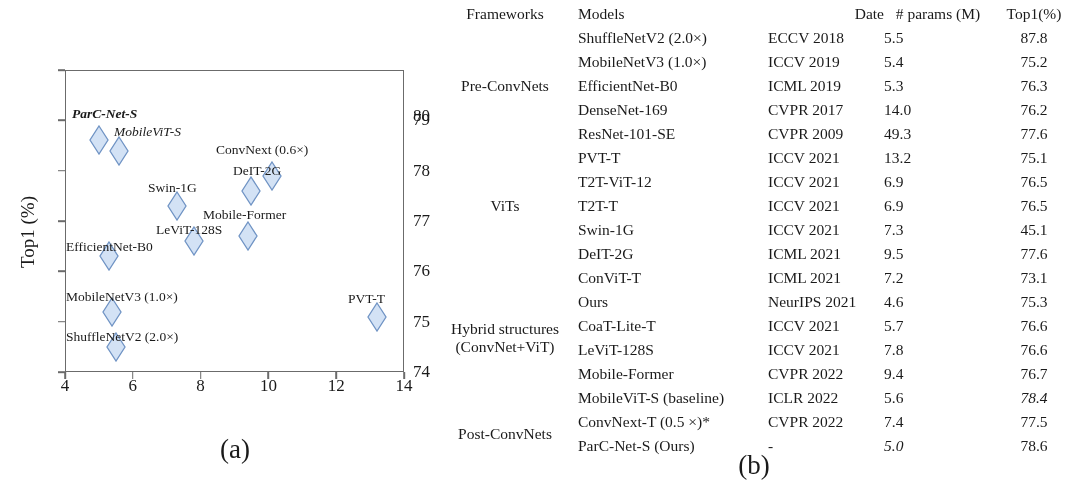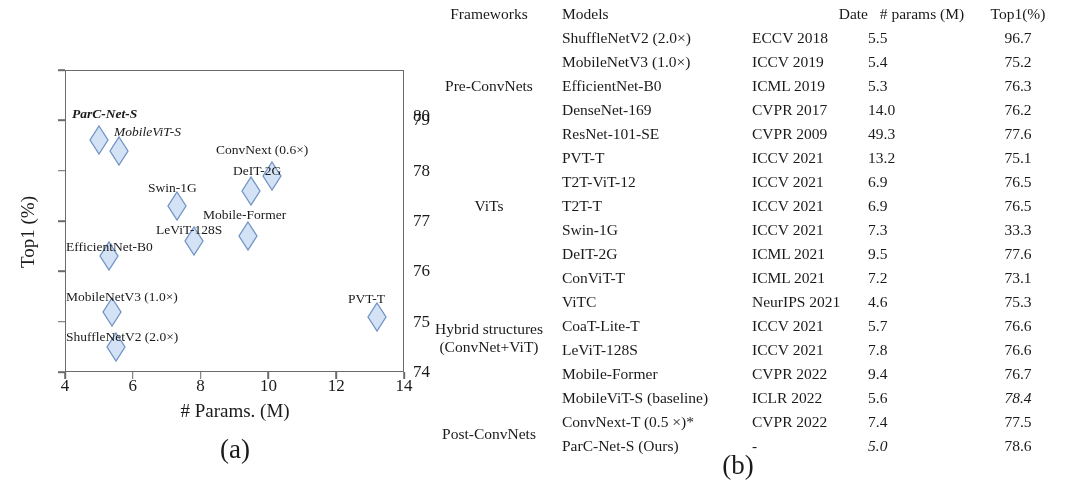"Frameworks" #panel-b { left: 416px -> 432px }
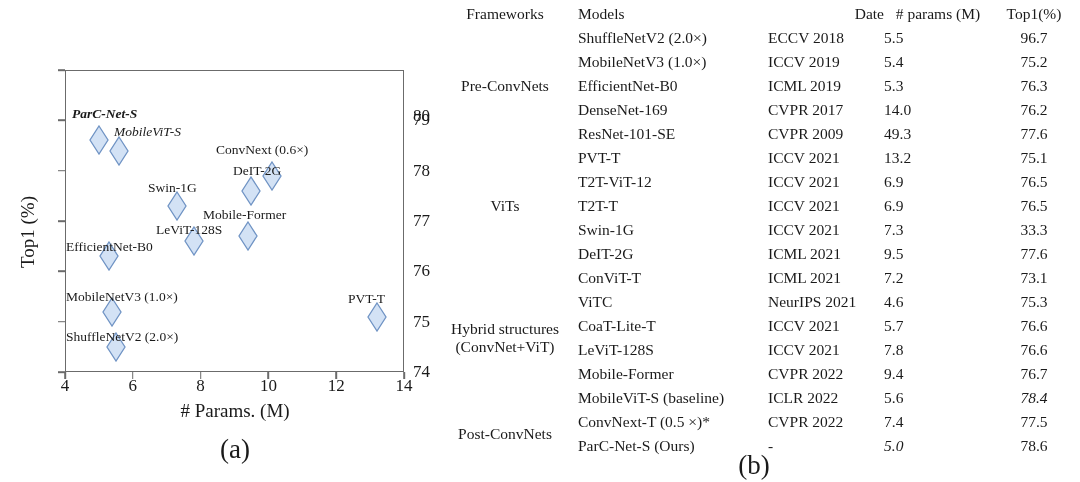"96.7" td.c-t1 { text: 96.7 -> 87.8 }
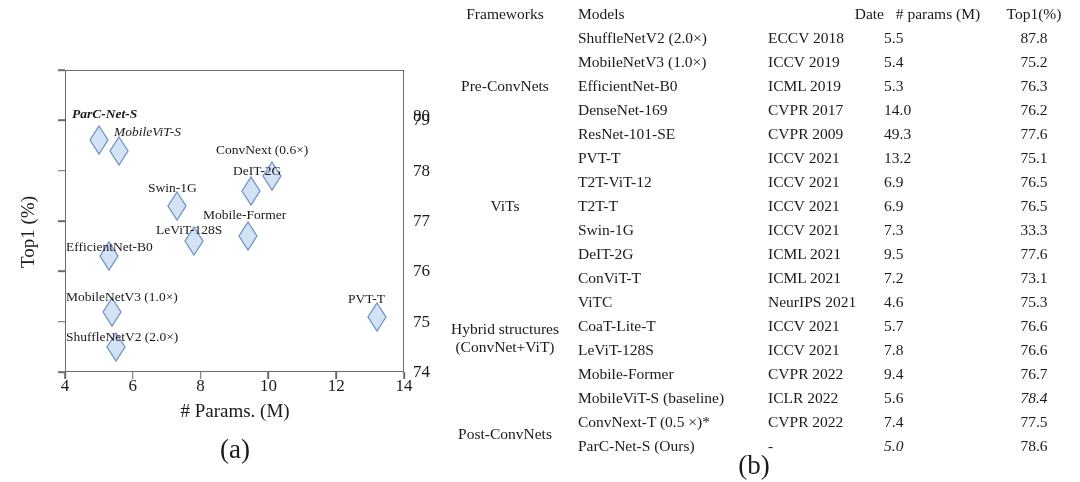"33.3" td.c-t1 { text: 33.3 -> 45.1 }
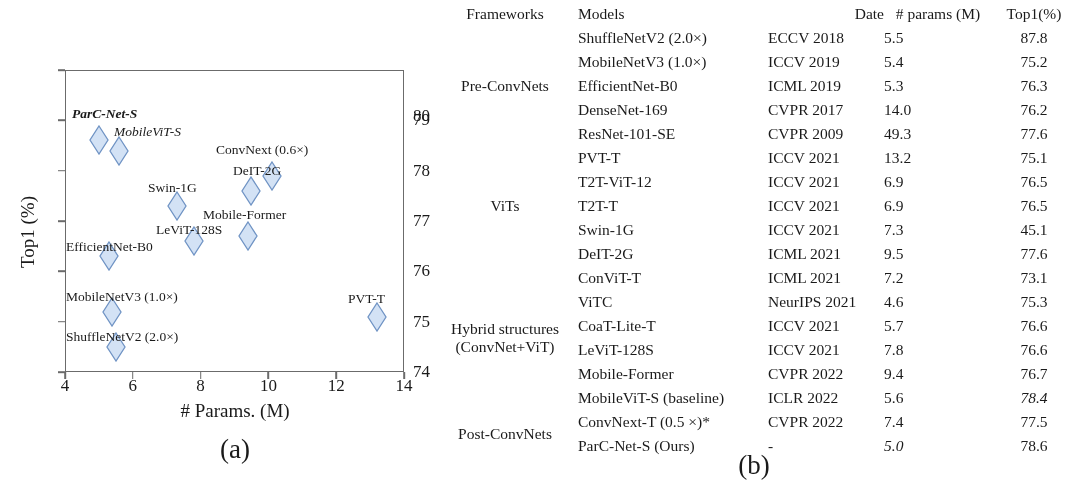"ViTC" td.c-md { text: ViTC -> Ours }
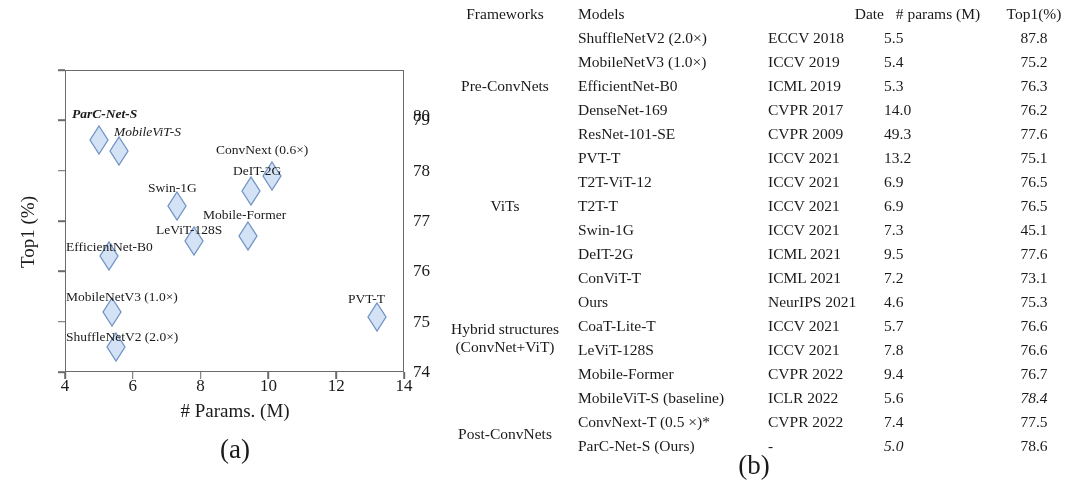"# Params. (M)" div { html: <div># Params. (M)</div> -> none }
